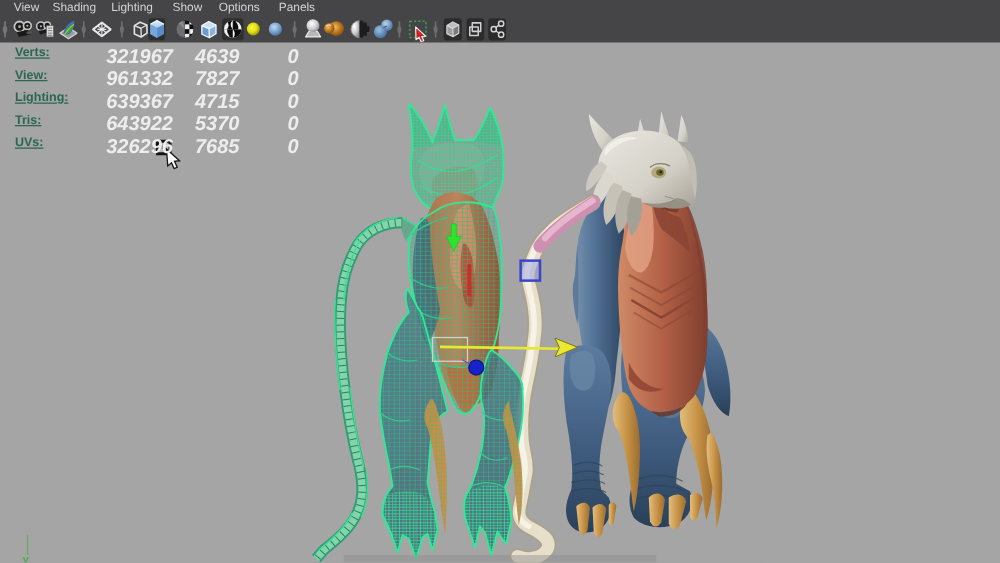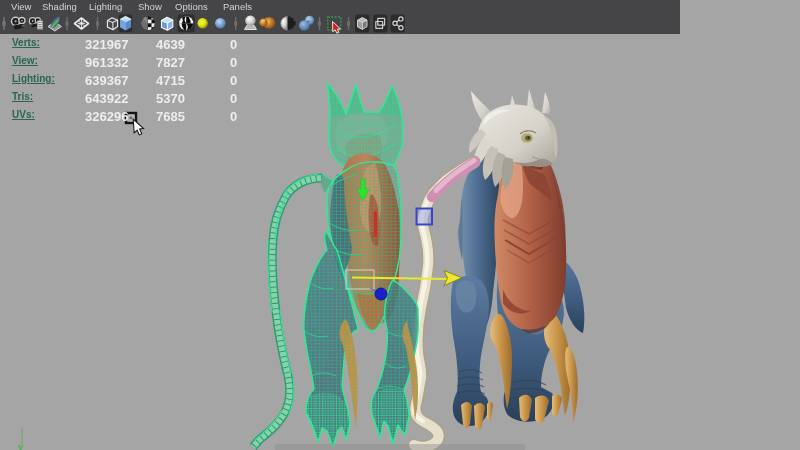"View" #header { width: 680px -> 800px }
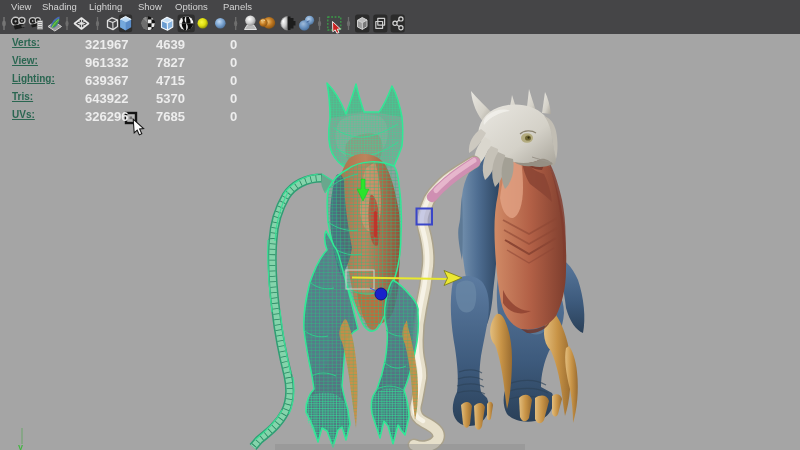"321967" .hv { font-size: 13px -> 16px; font-style: none -> italic }
